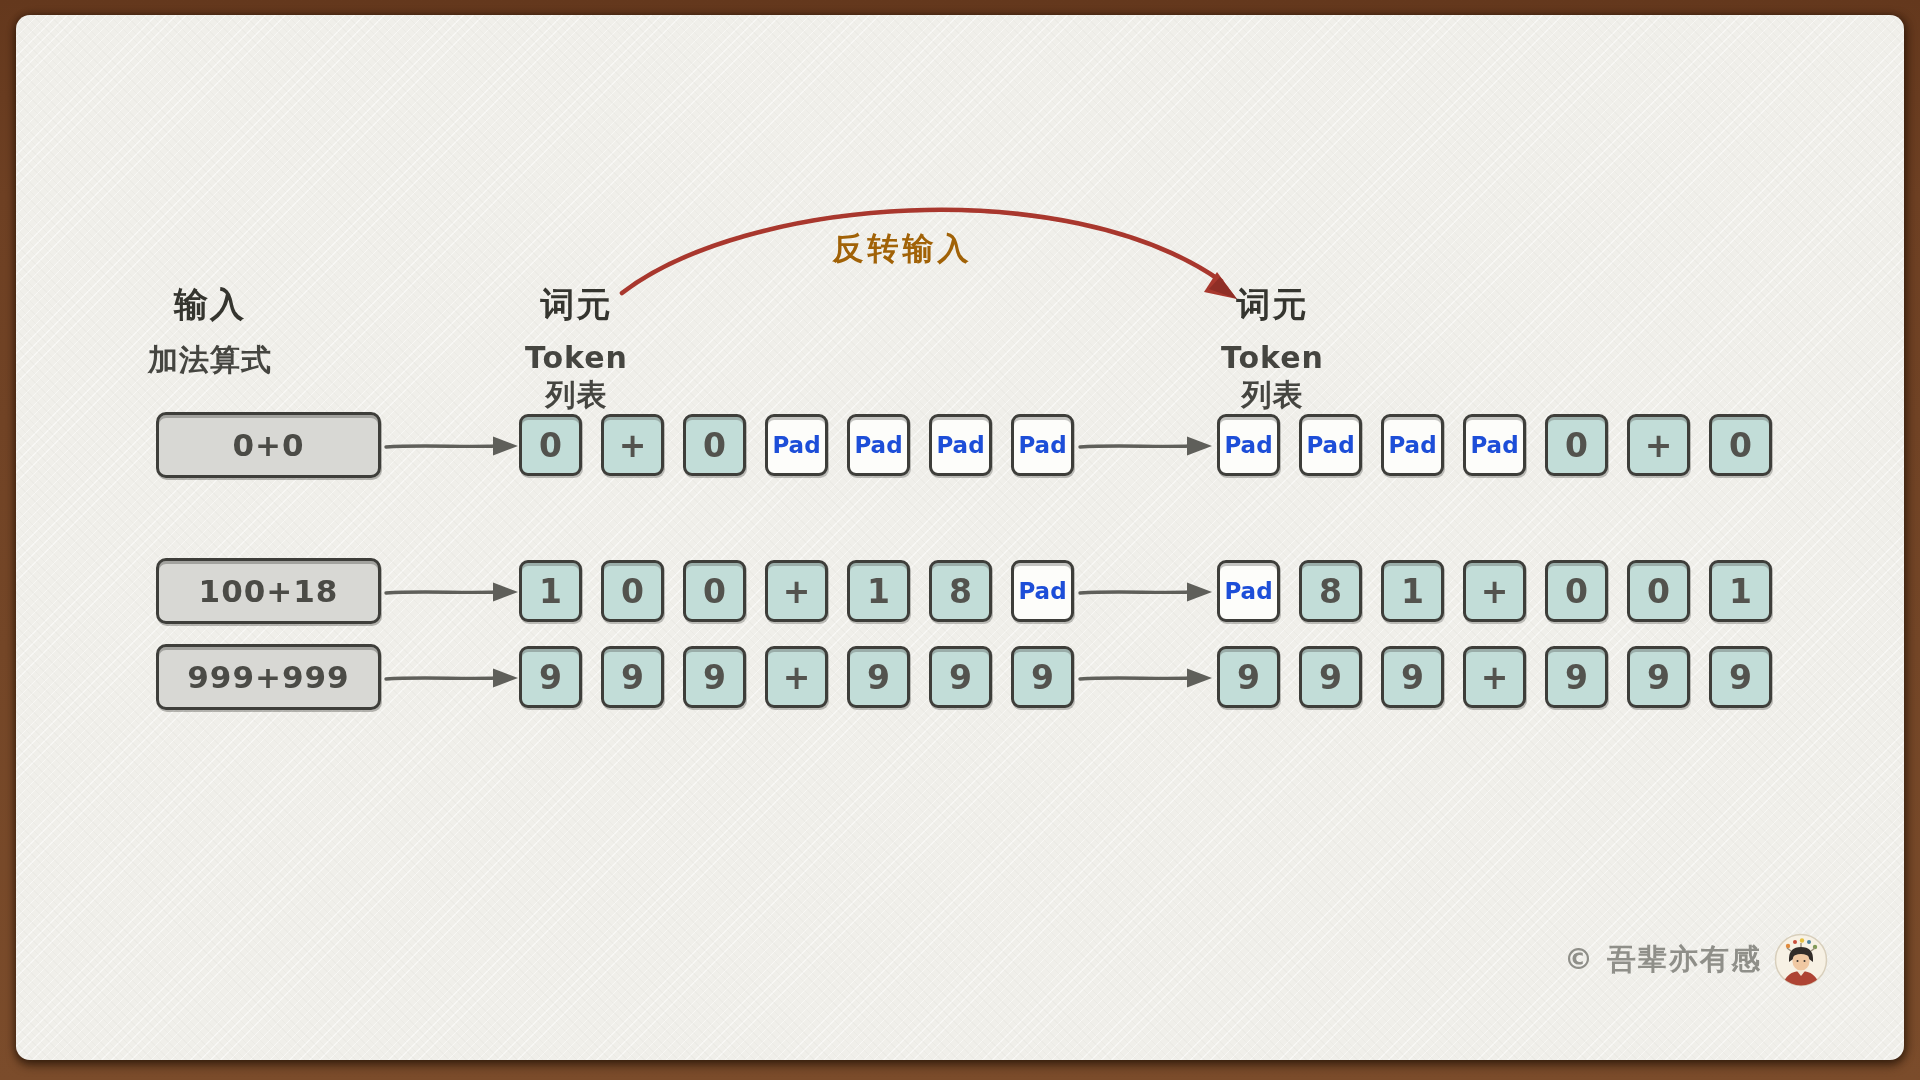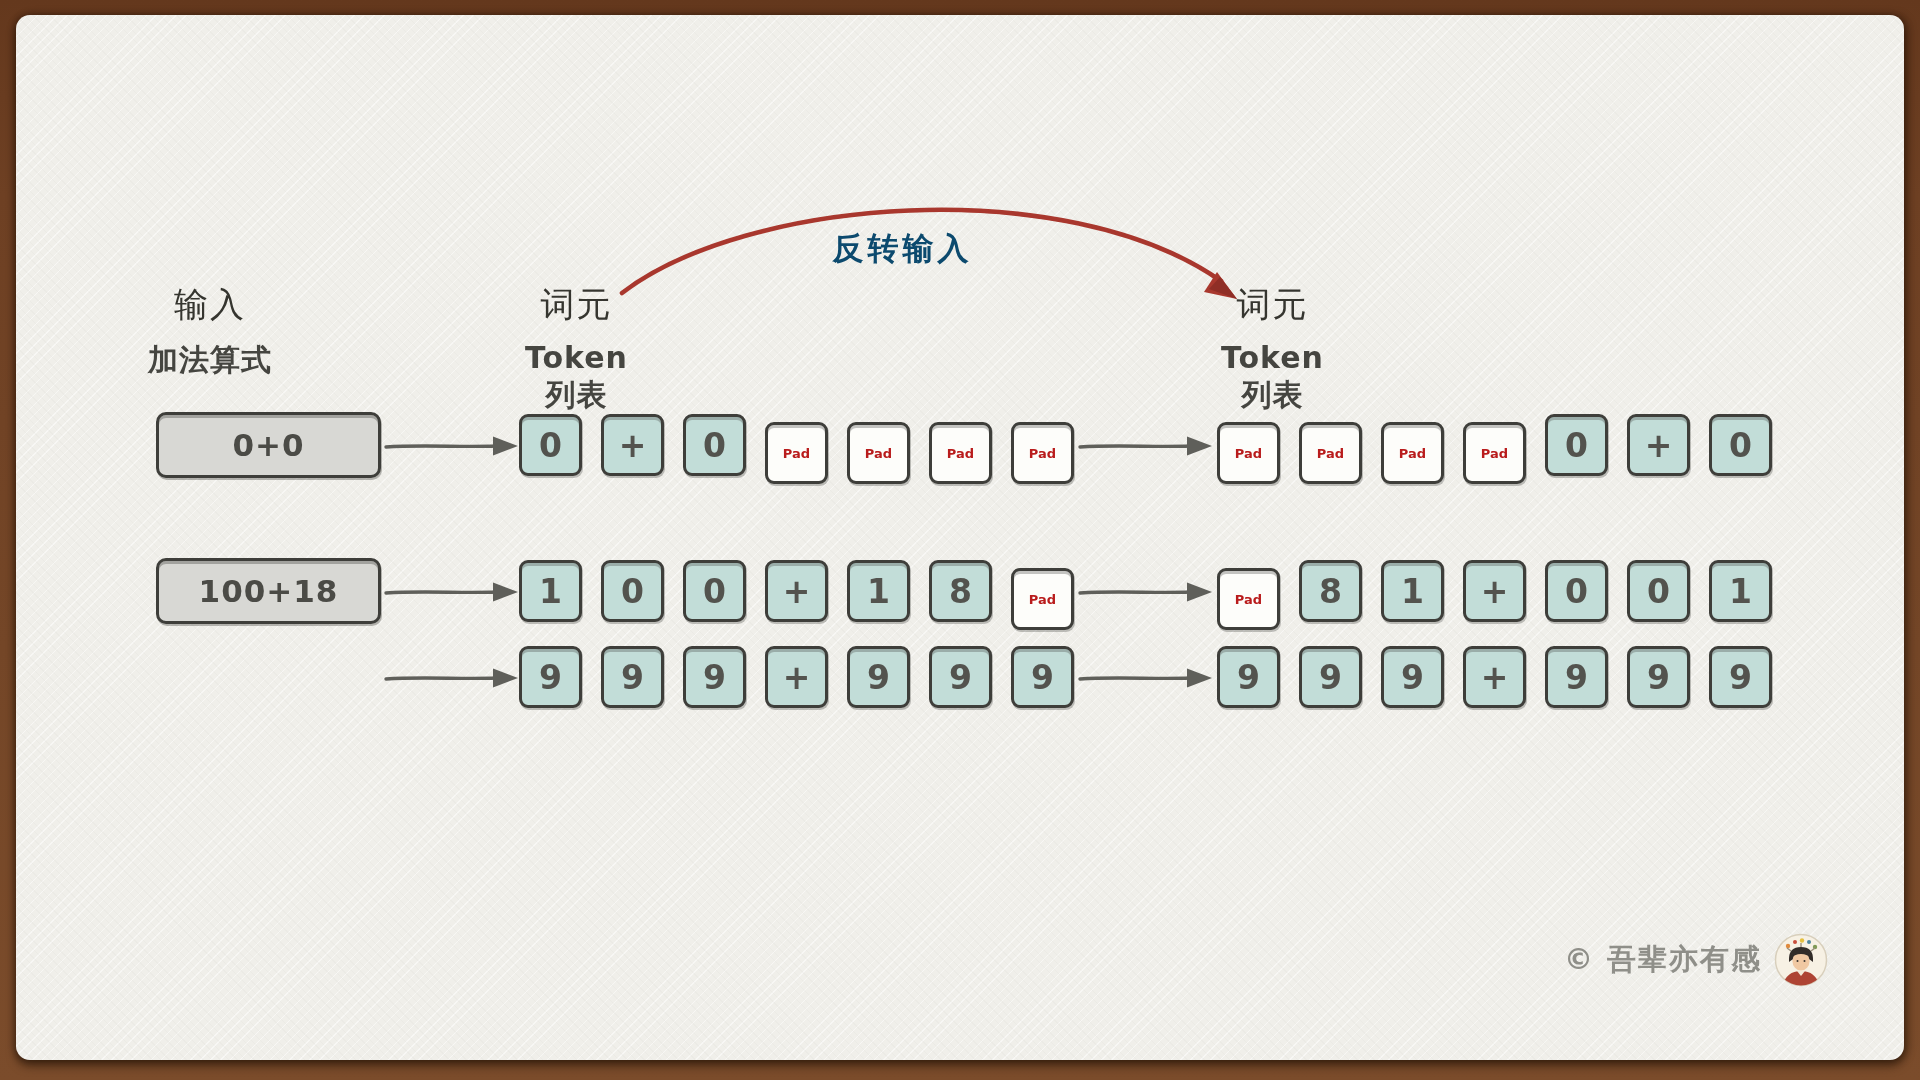"反转输入" .reverse-label { color: #0c4a6e -> #a16207 }
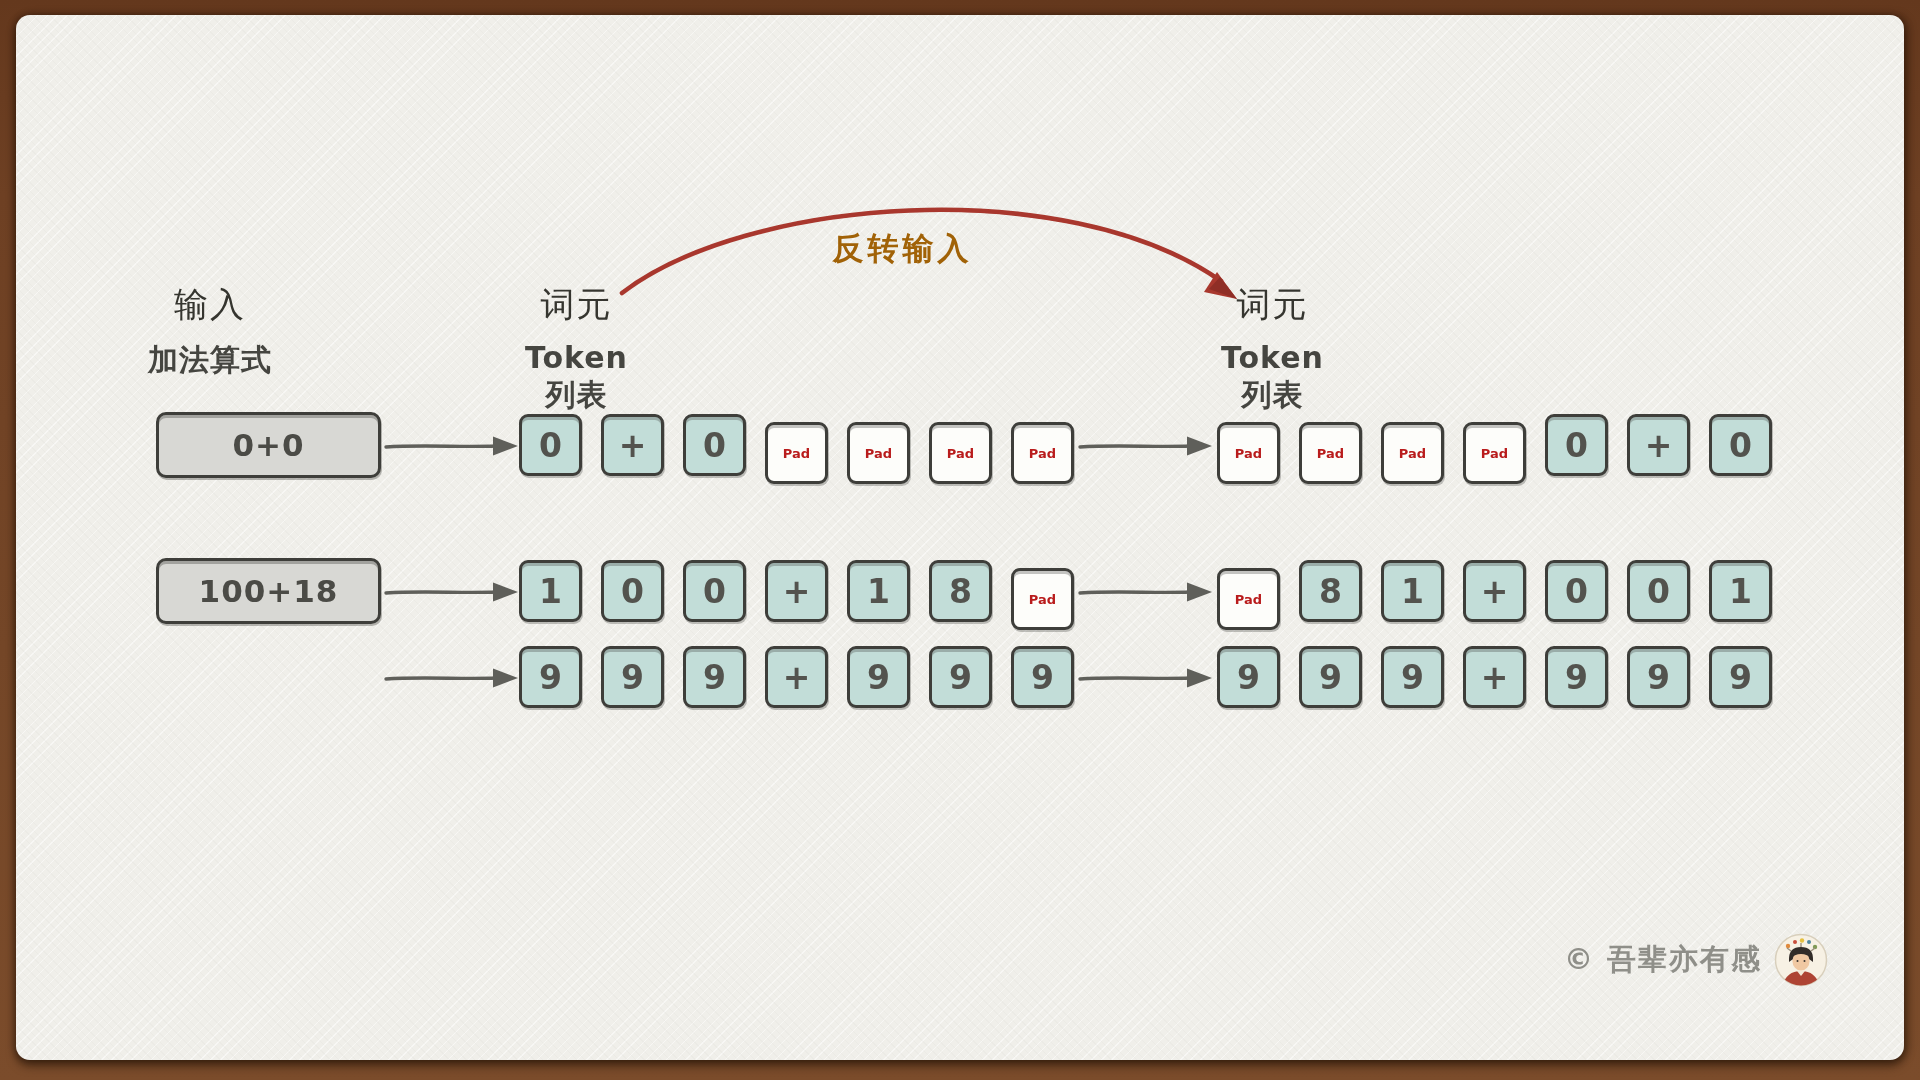"输入" .col-header .hdr-title { font-weight: 400 -> 700 }
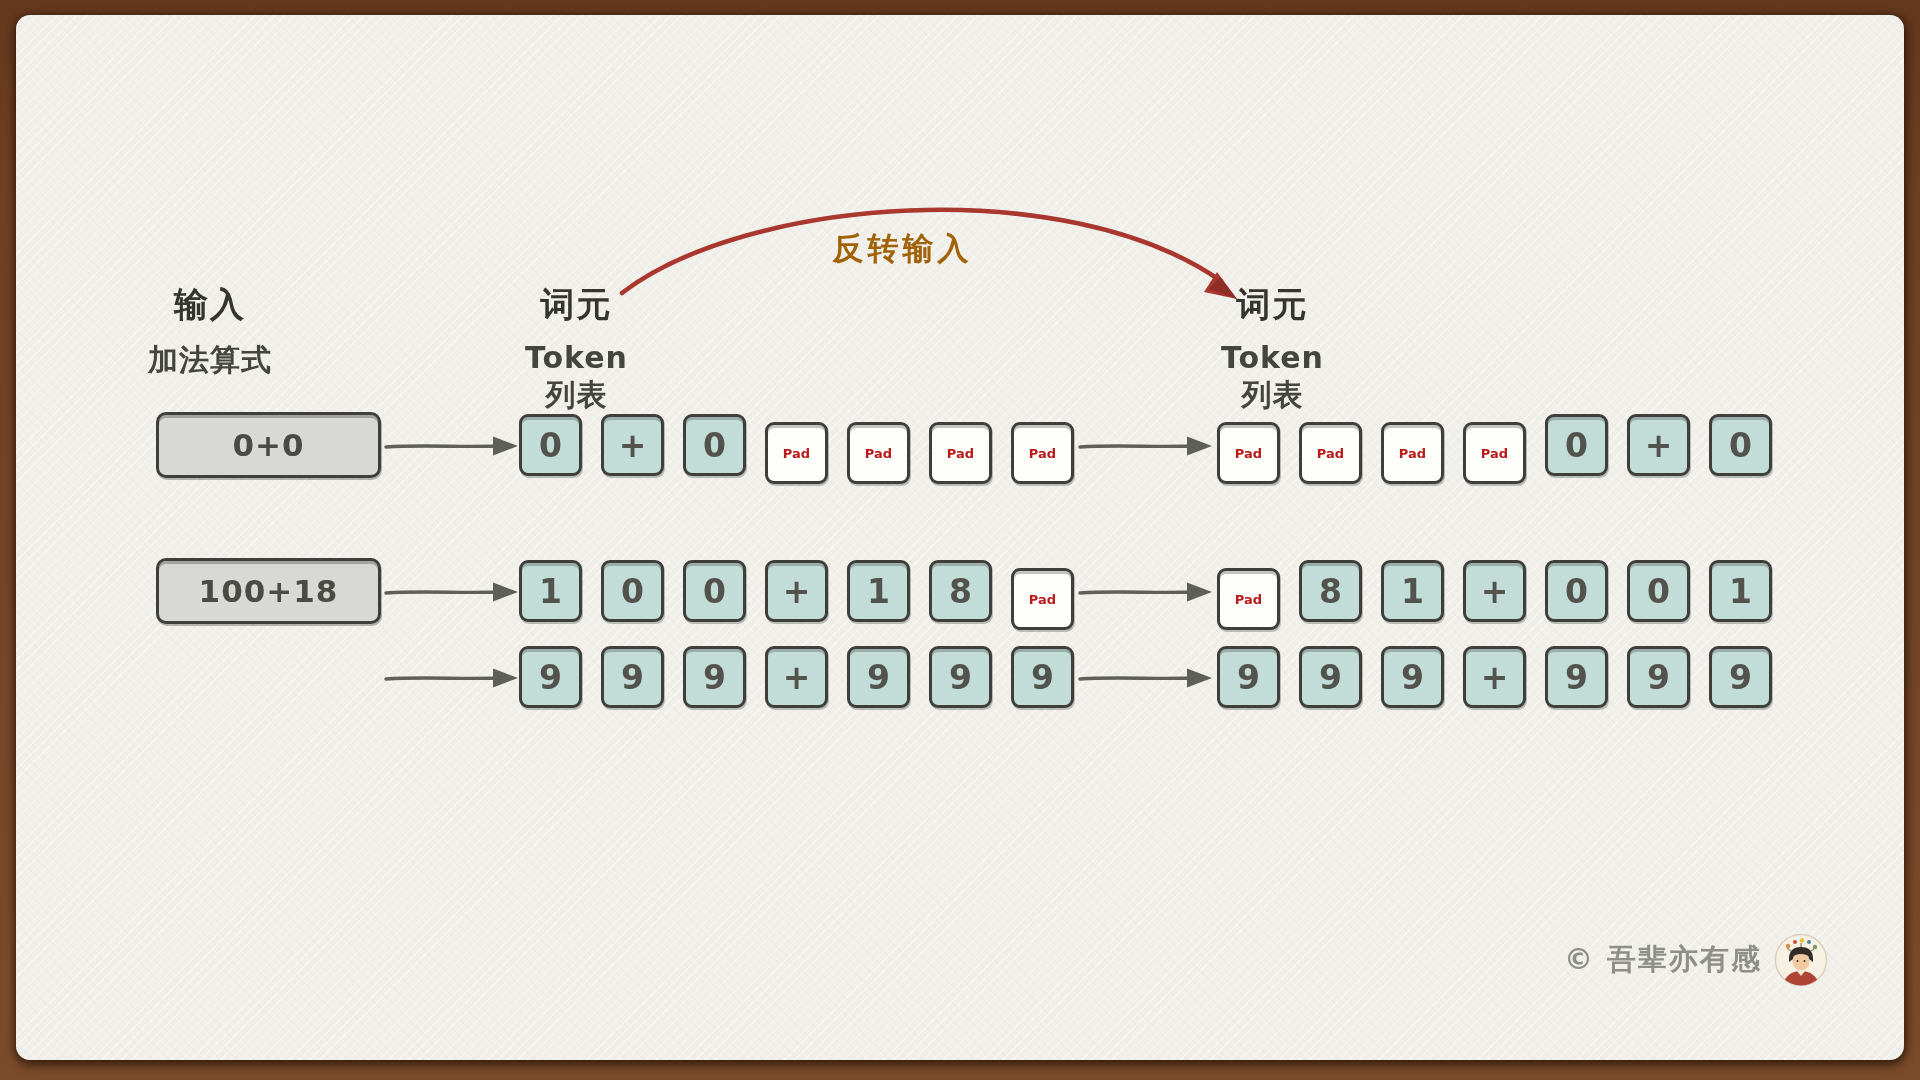"Pad" .tok.pad { color: #b91c1c -> #1d4ed8; font-size: 13px -> 23px; margin-top: 8px -> none }
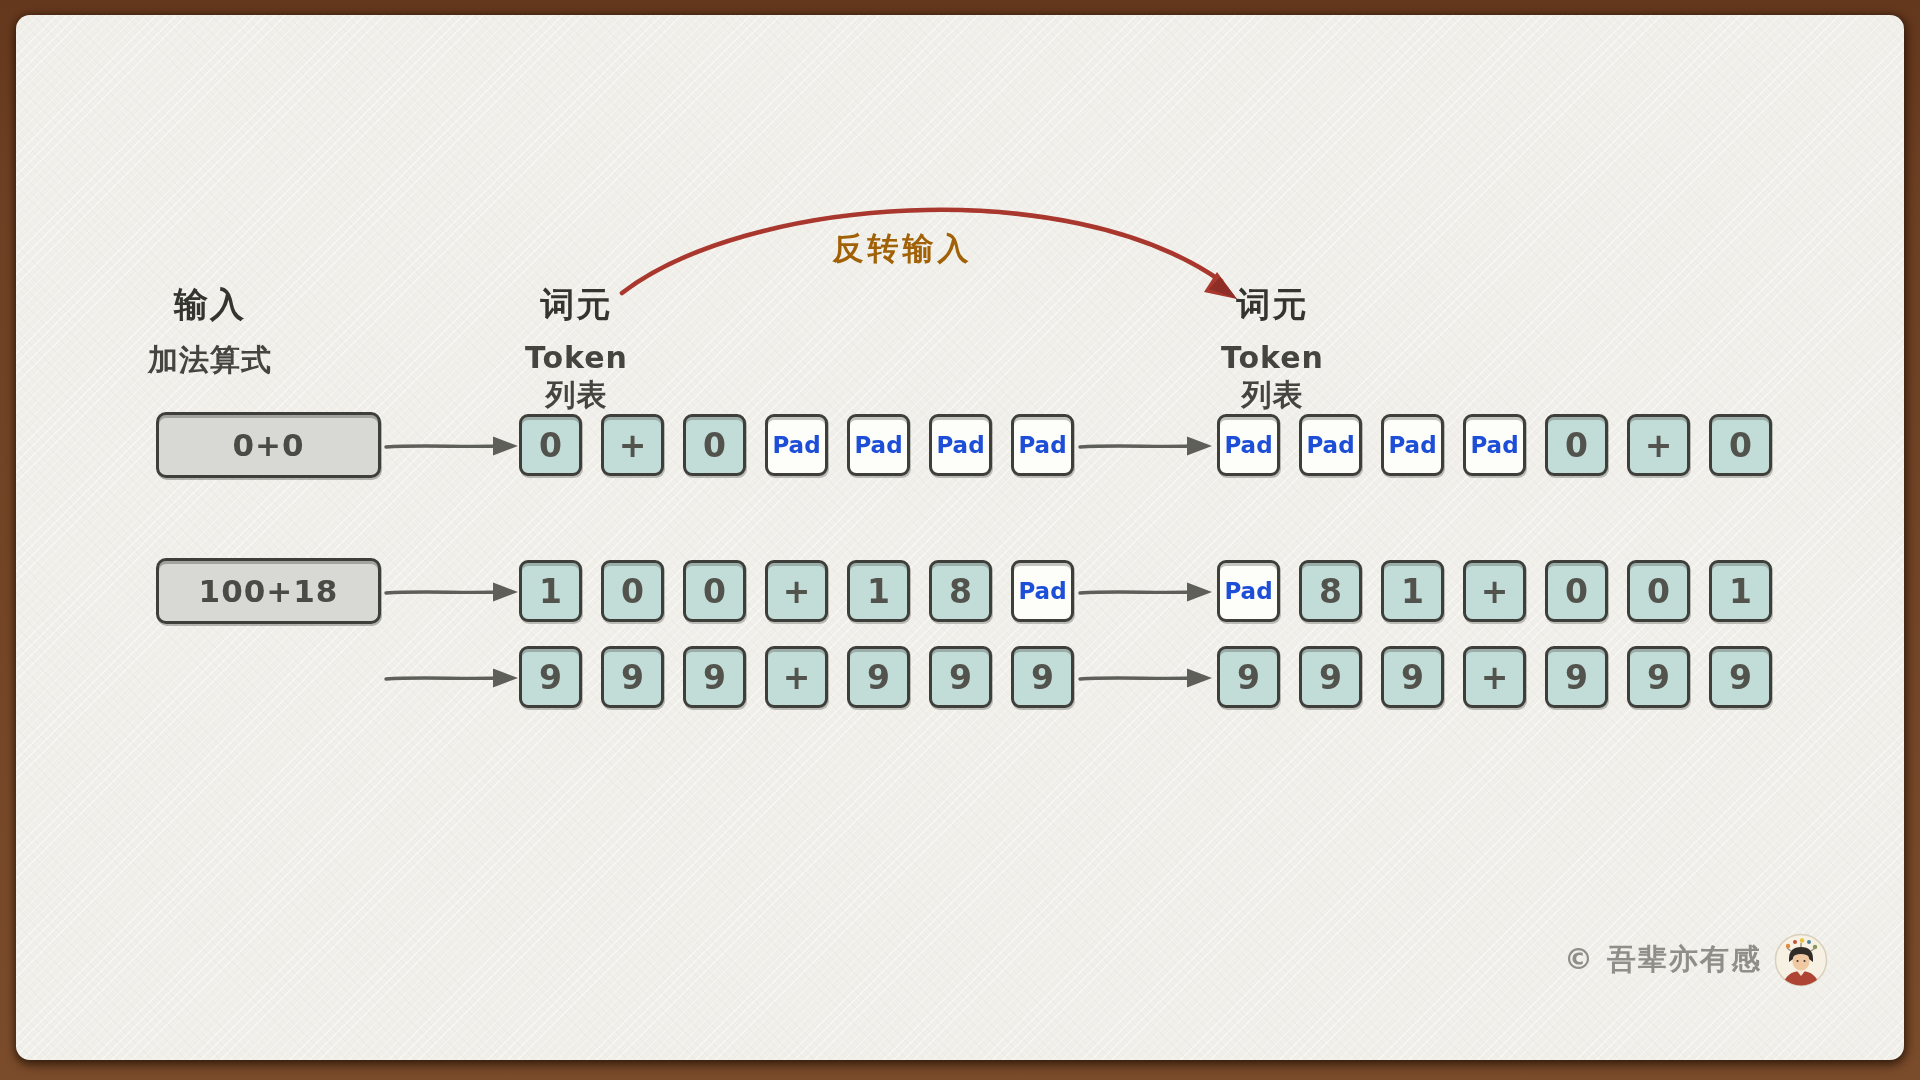"999+999" div.input-box { html: none -> <div>999+999</div> }
